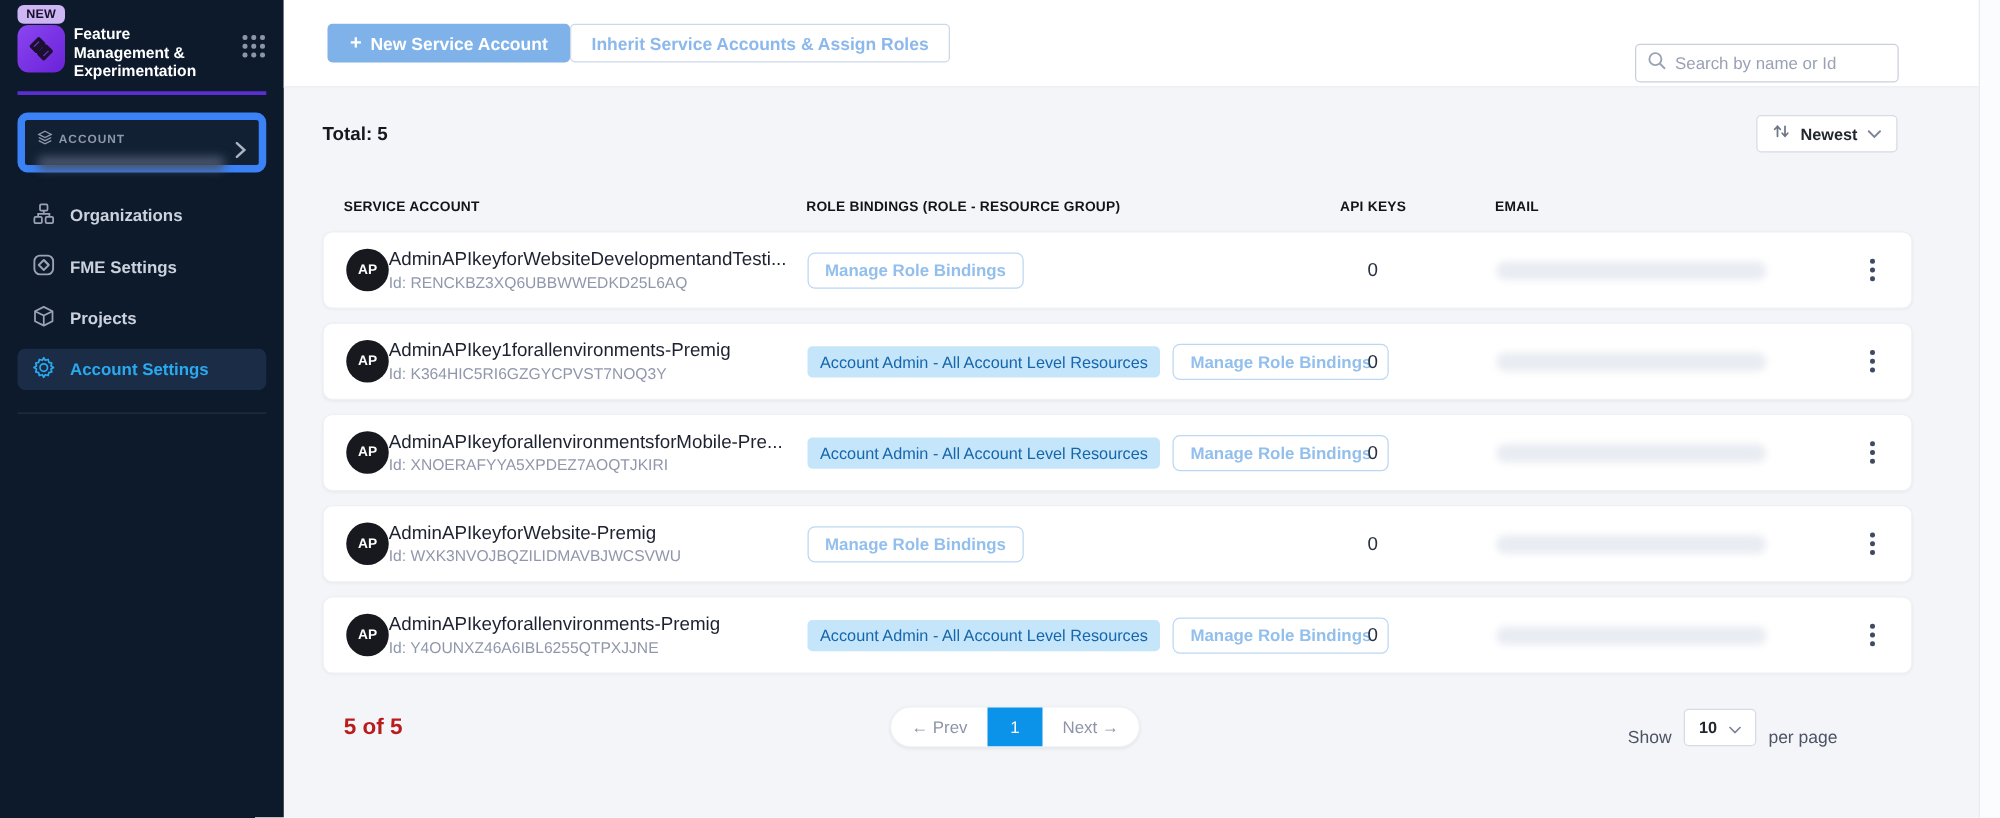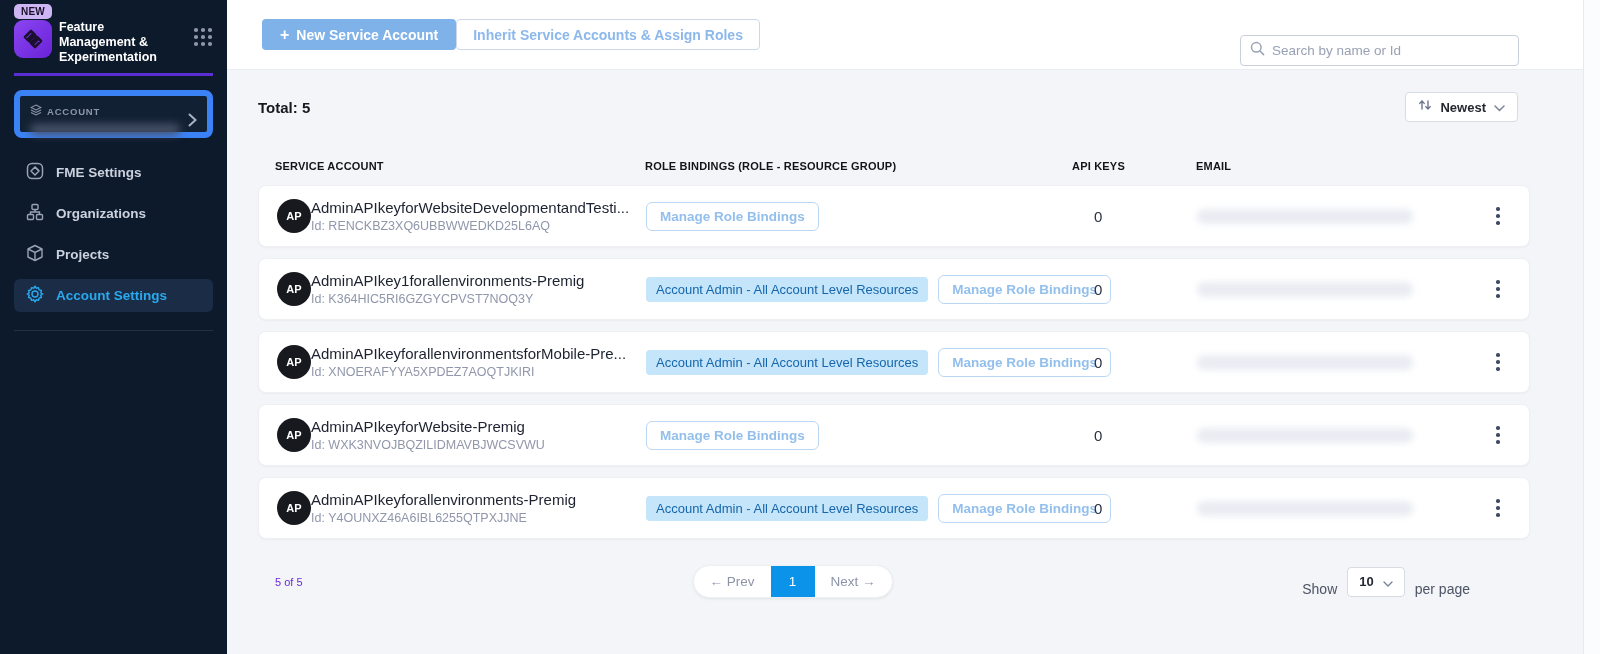"Search by name or Id" .search-box { width: 279px -> 211px }
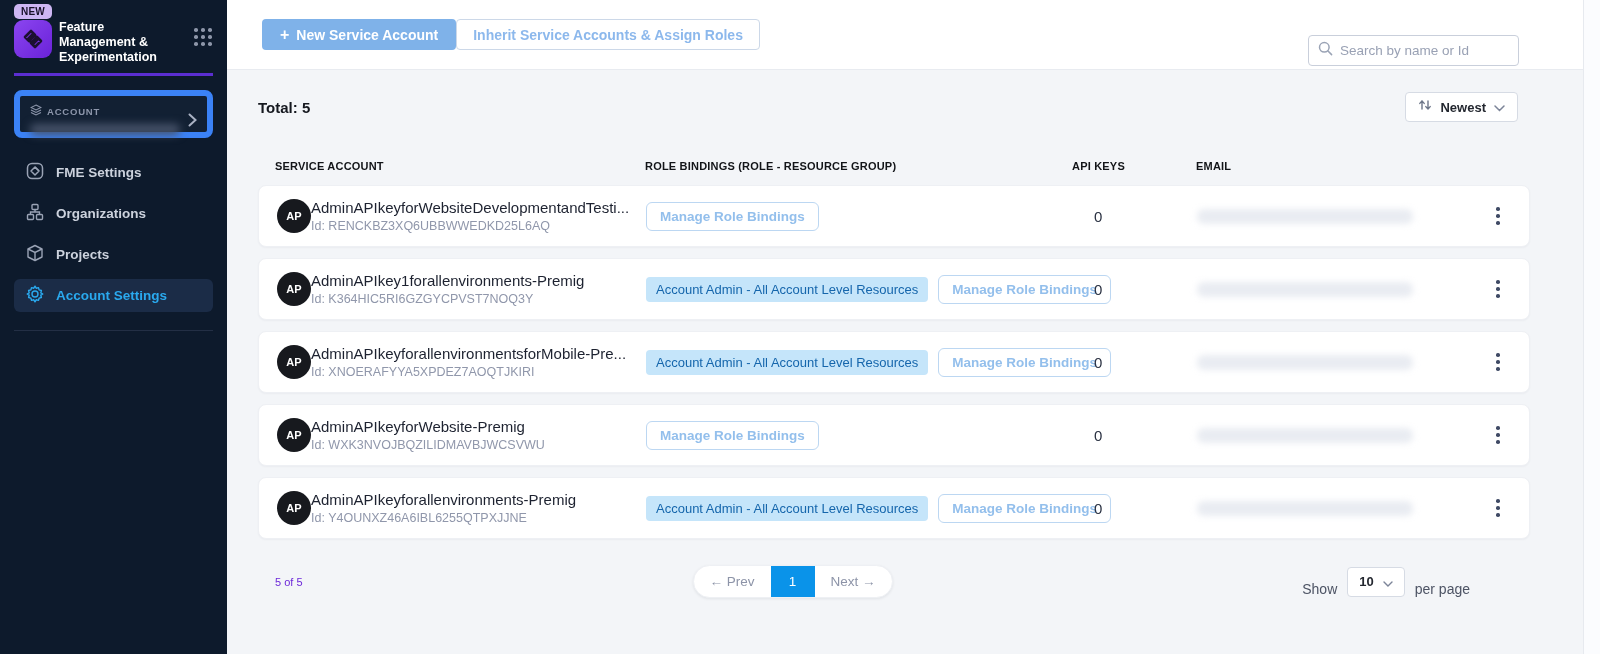"FME Settings" div.nav-item { order: before "Organizations" -> after "Organizations" }
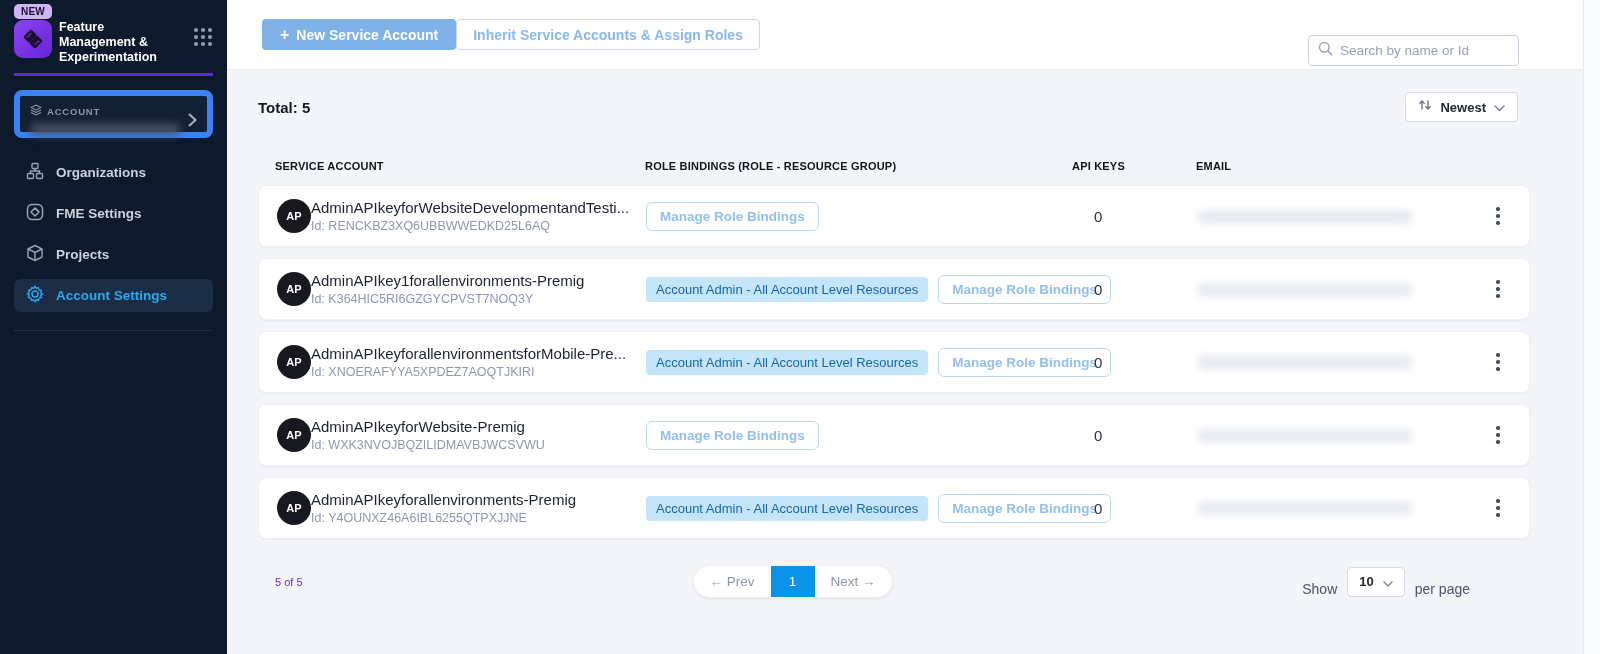"5 of 5" .pager-count { color: #6d28d9 -> #b91c1c; font-size: 11px -> 18px; font-weight: normal -> bold }
